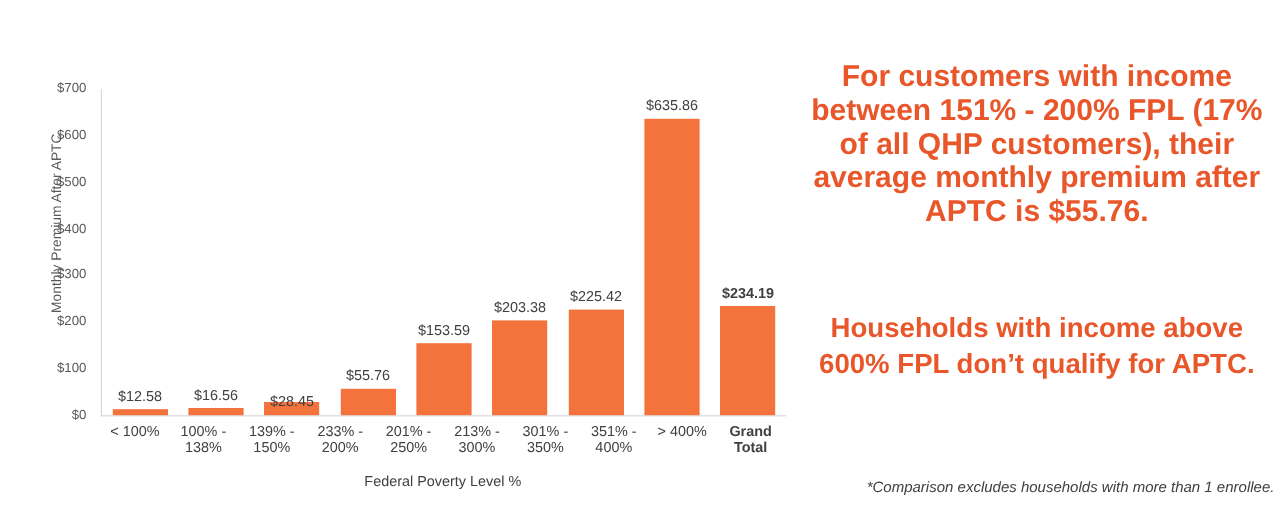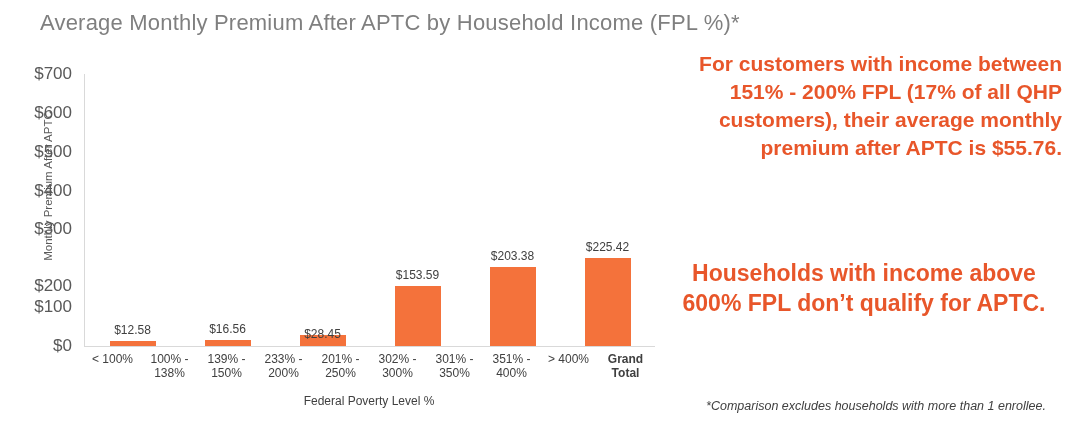"Average Monthly Premium After APTC" div.chart-title { html: <div>Average Monthly Premium After APTC by Household Income (FPL %)*</div> -> none }
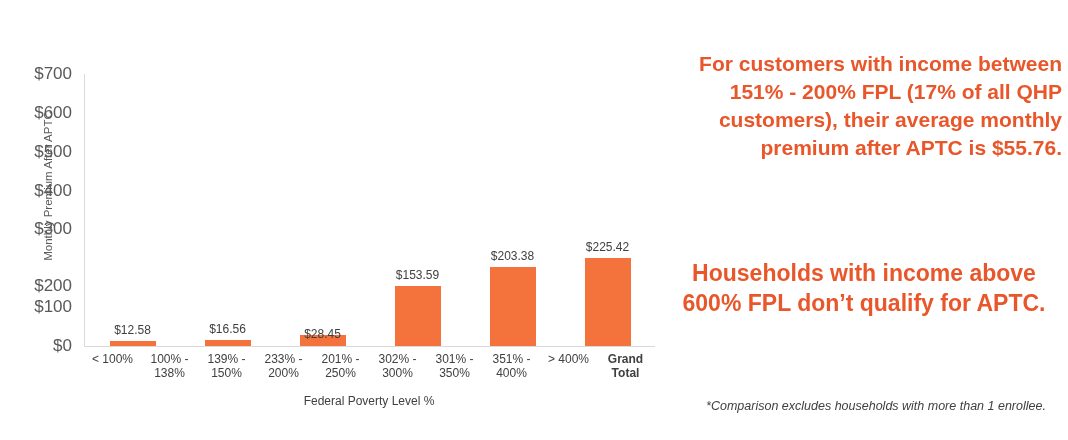"$700" .y-tick { font-size: 17px -> 11px }
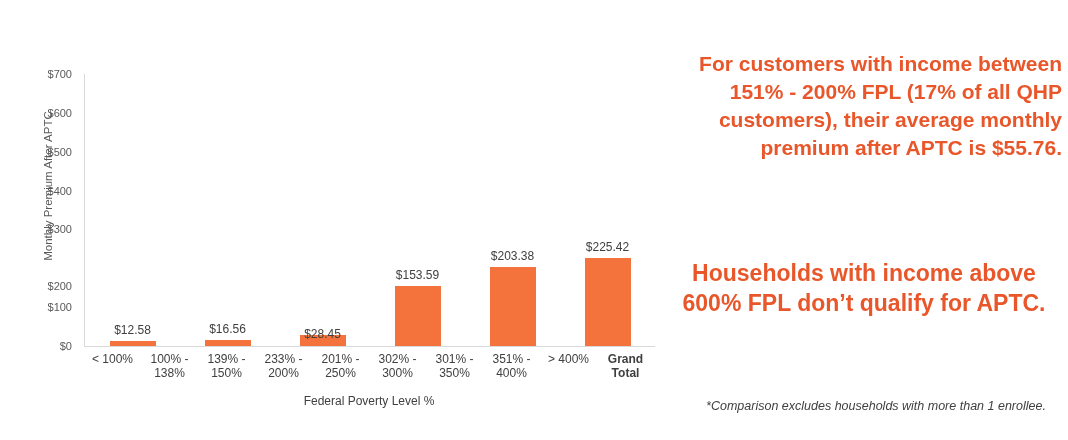"For customers with income between" .callout { font-size: 21px -> 25px; text-align: right -> center }
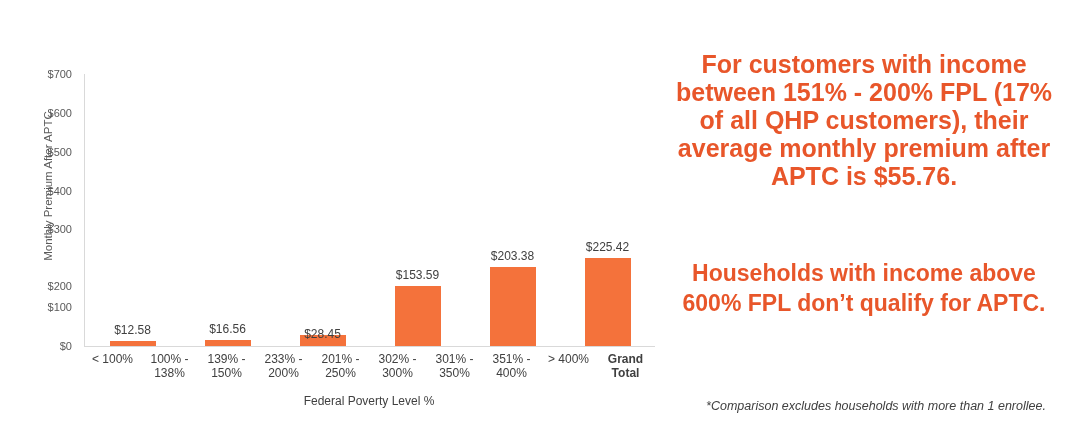"$635.86" div.bar-col { html: none -> <div> <div>$635.86</div> <div></div> </div> }
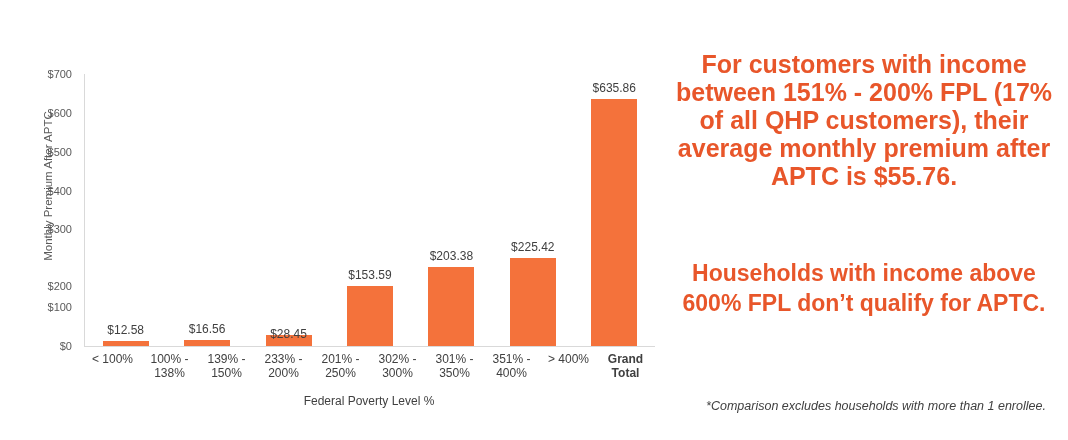"$234.19" div.bar-col { html: none -> <div> <div>$234.19</div> <div></div> </div> }
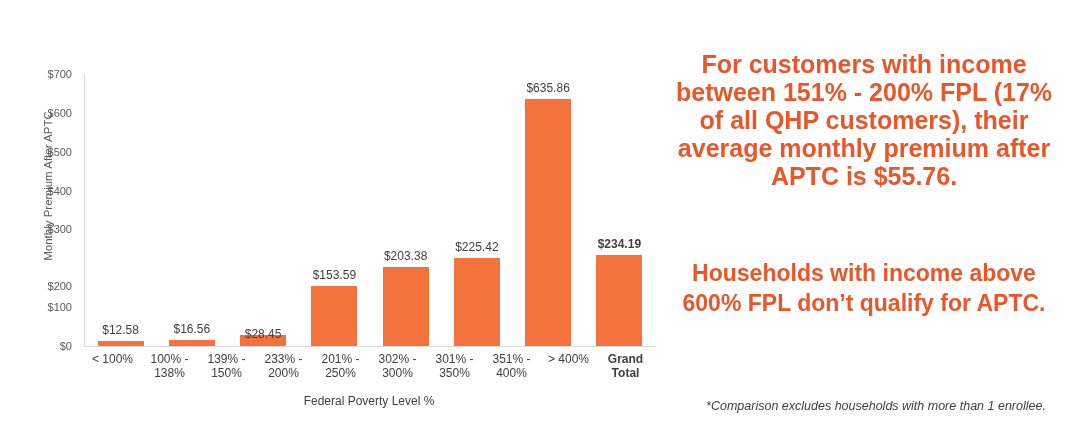"$200" div.y-tick { margin-top: 18px -> none }
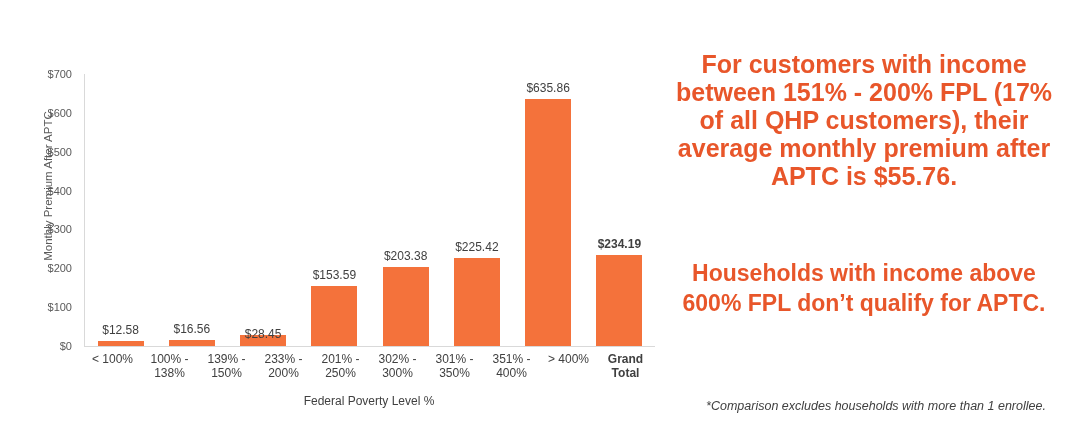"$55.76" div.bar-col { html: none -> <div> <div>$55.76</div> <div></div> </div> }
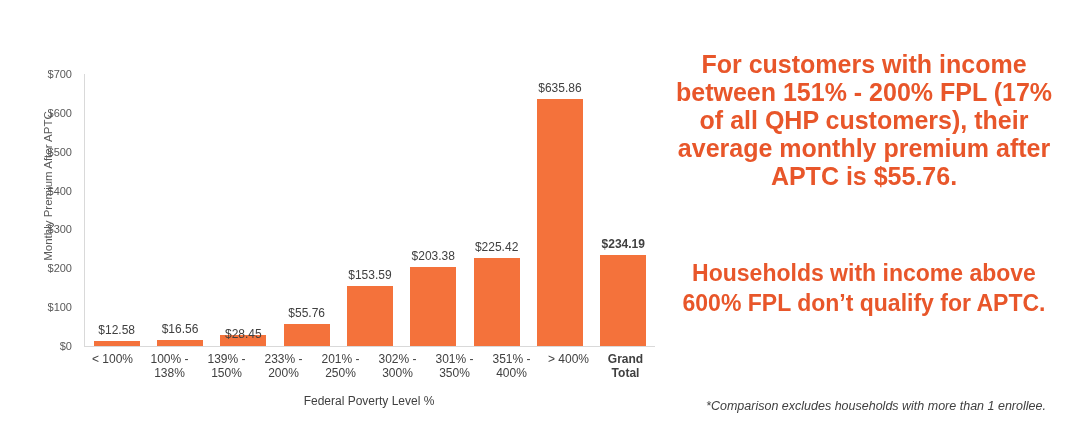"302% -" div { text: 302% -> 213% }
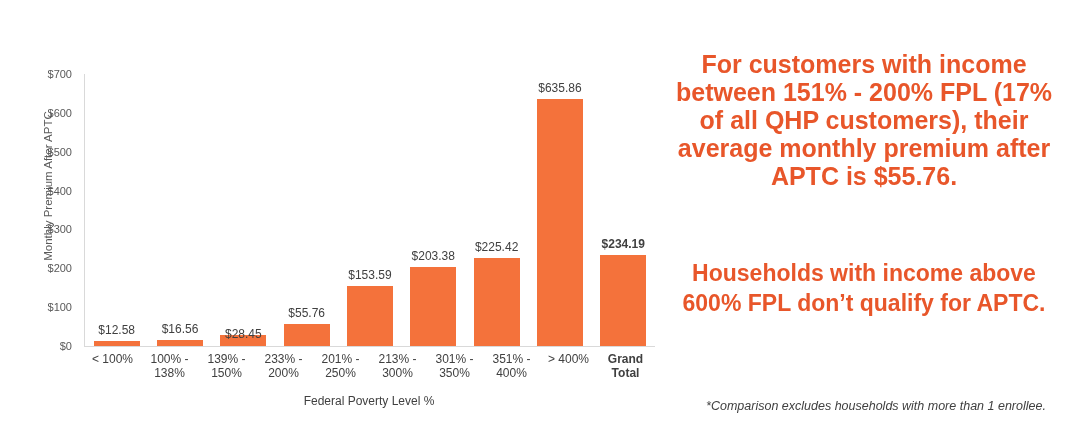"*Comparison excludes households with" .footnote { text-align: center -> right }
